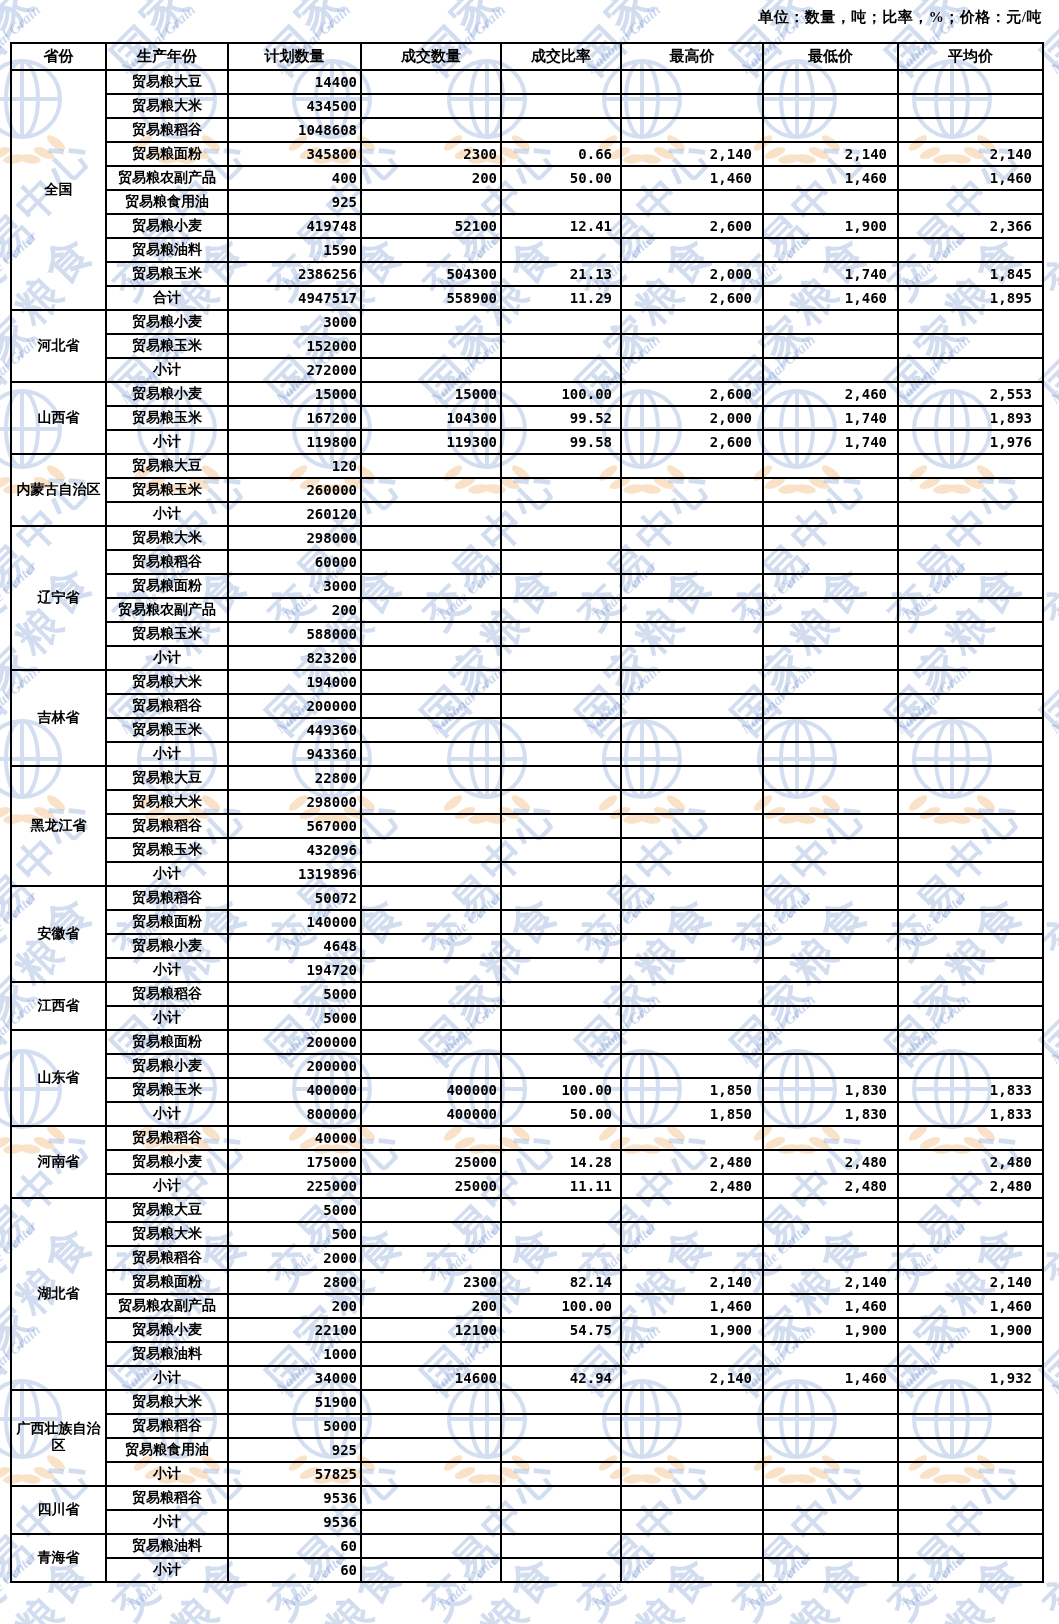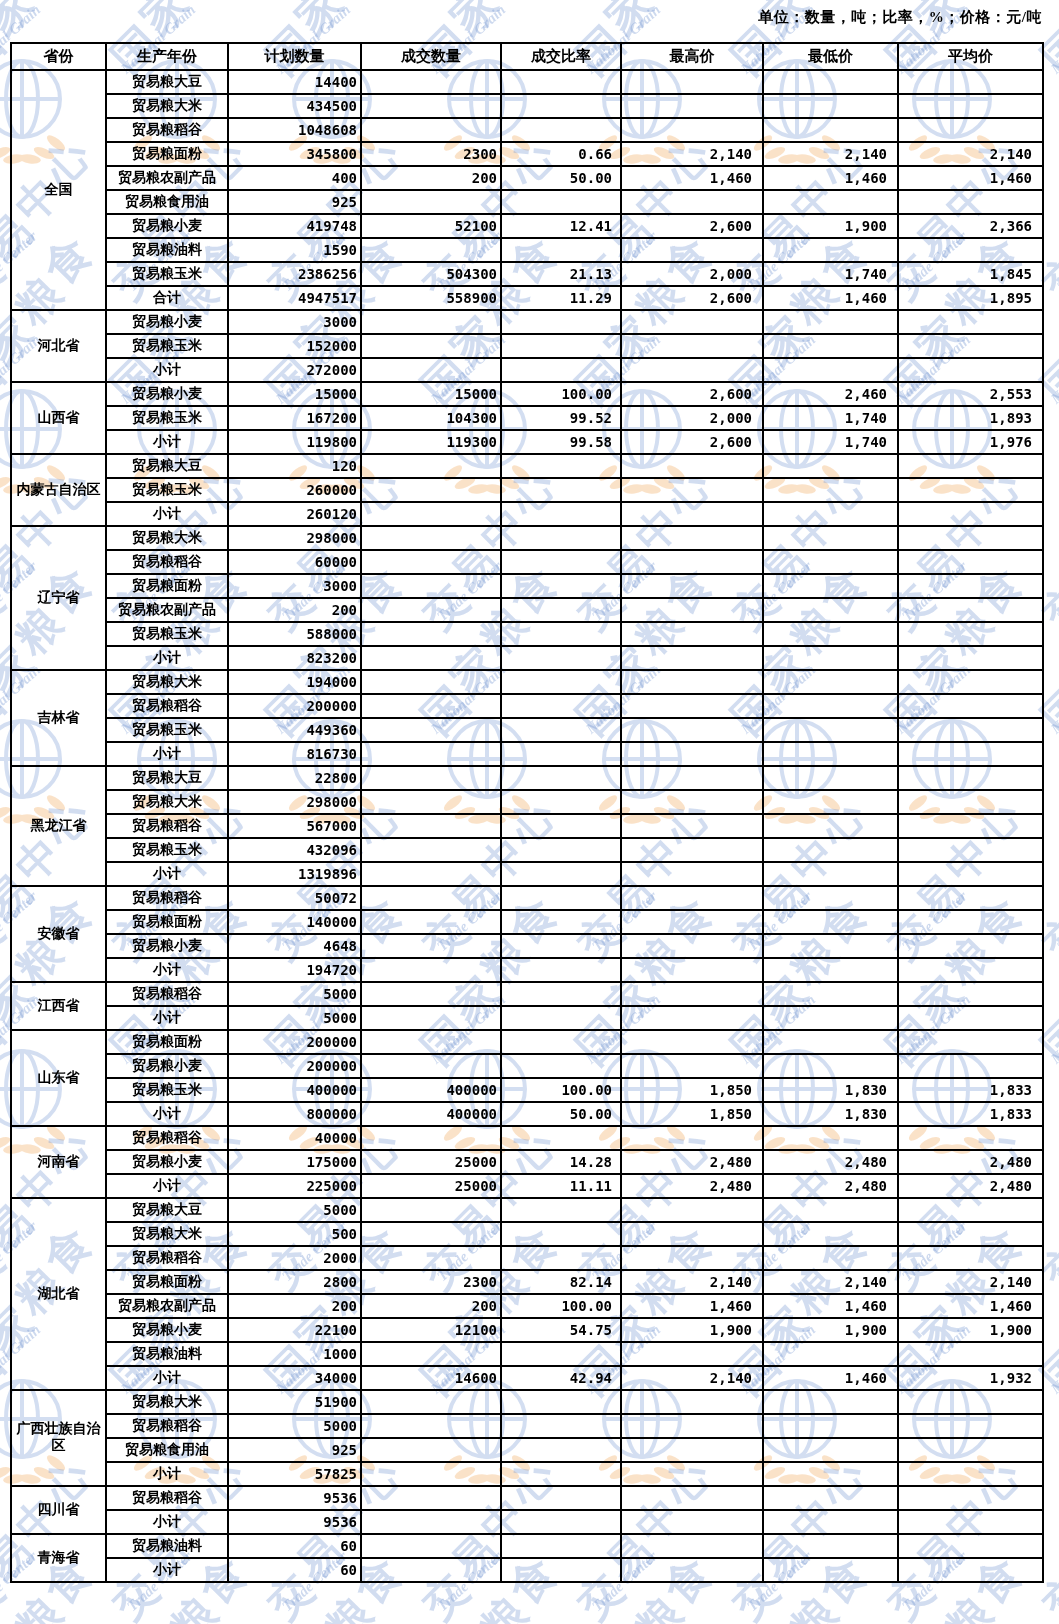"816730" td.num { text: 816730 -> 943360 }
